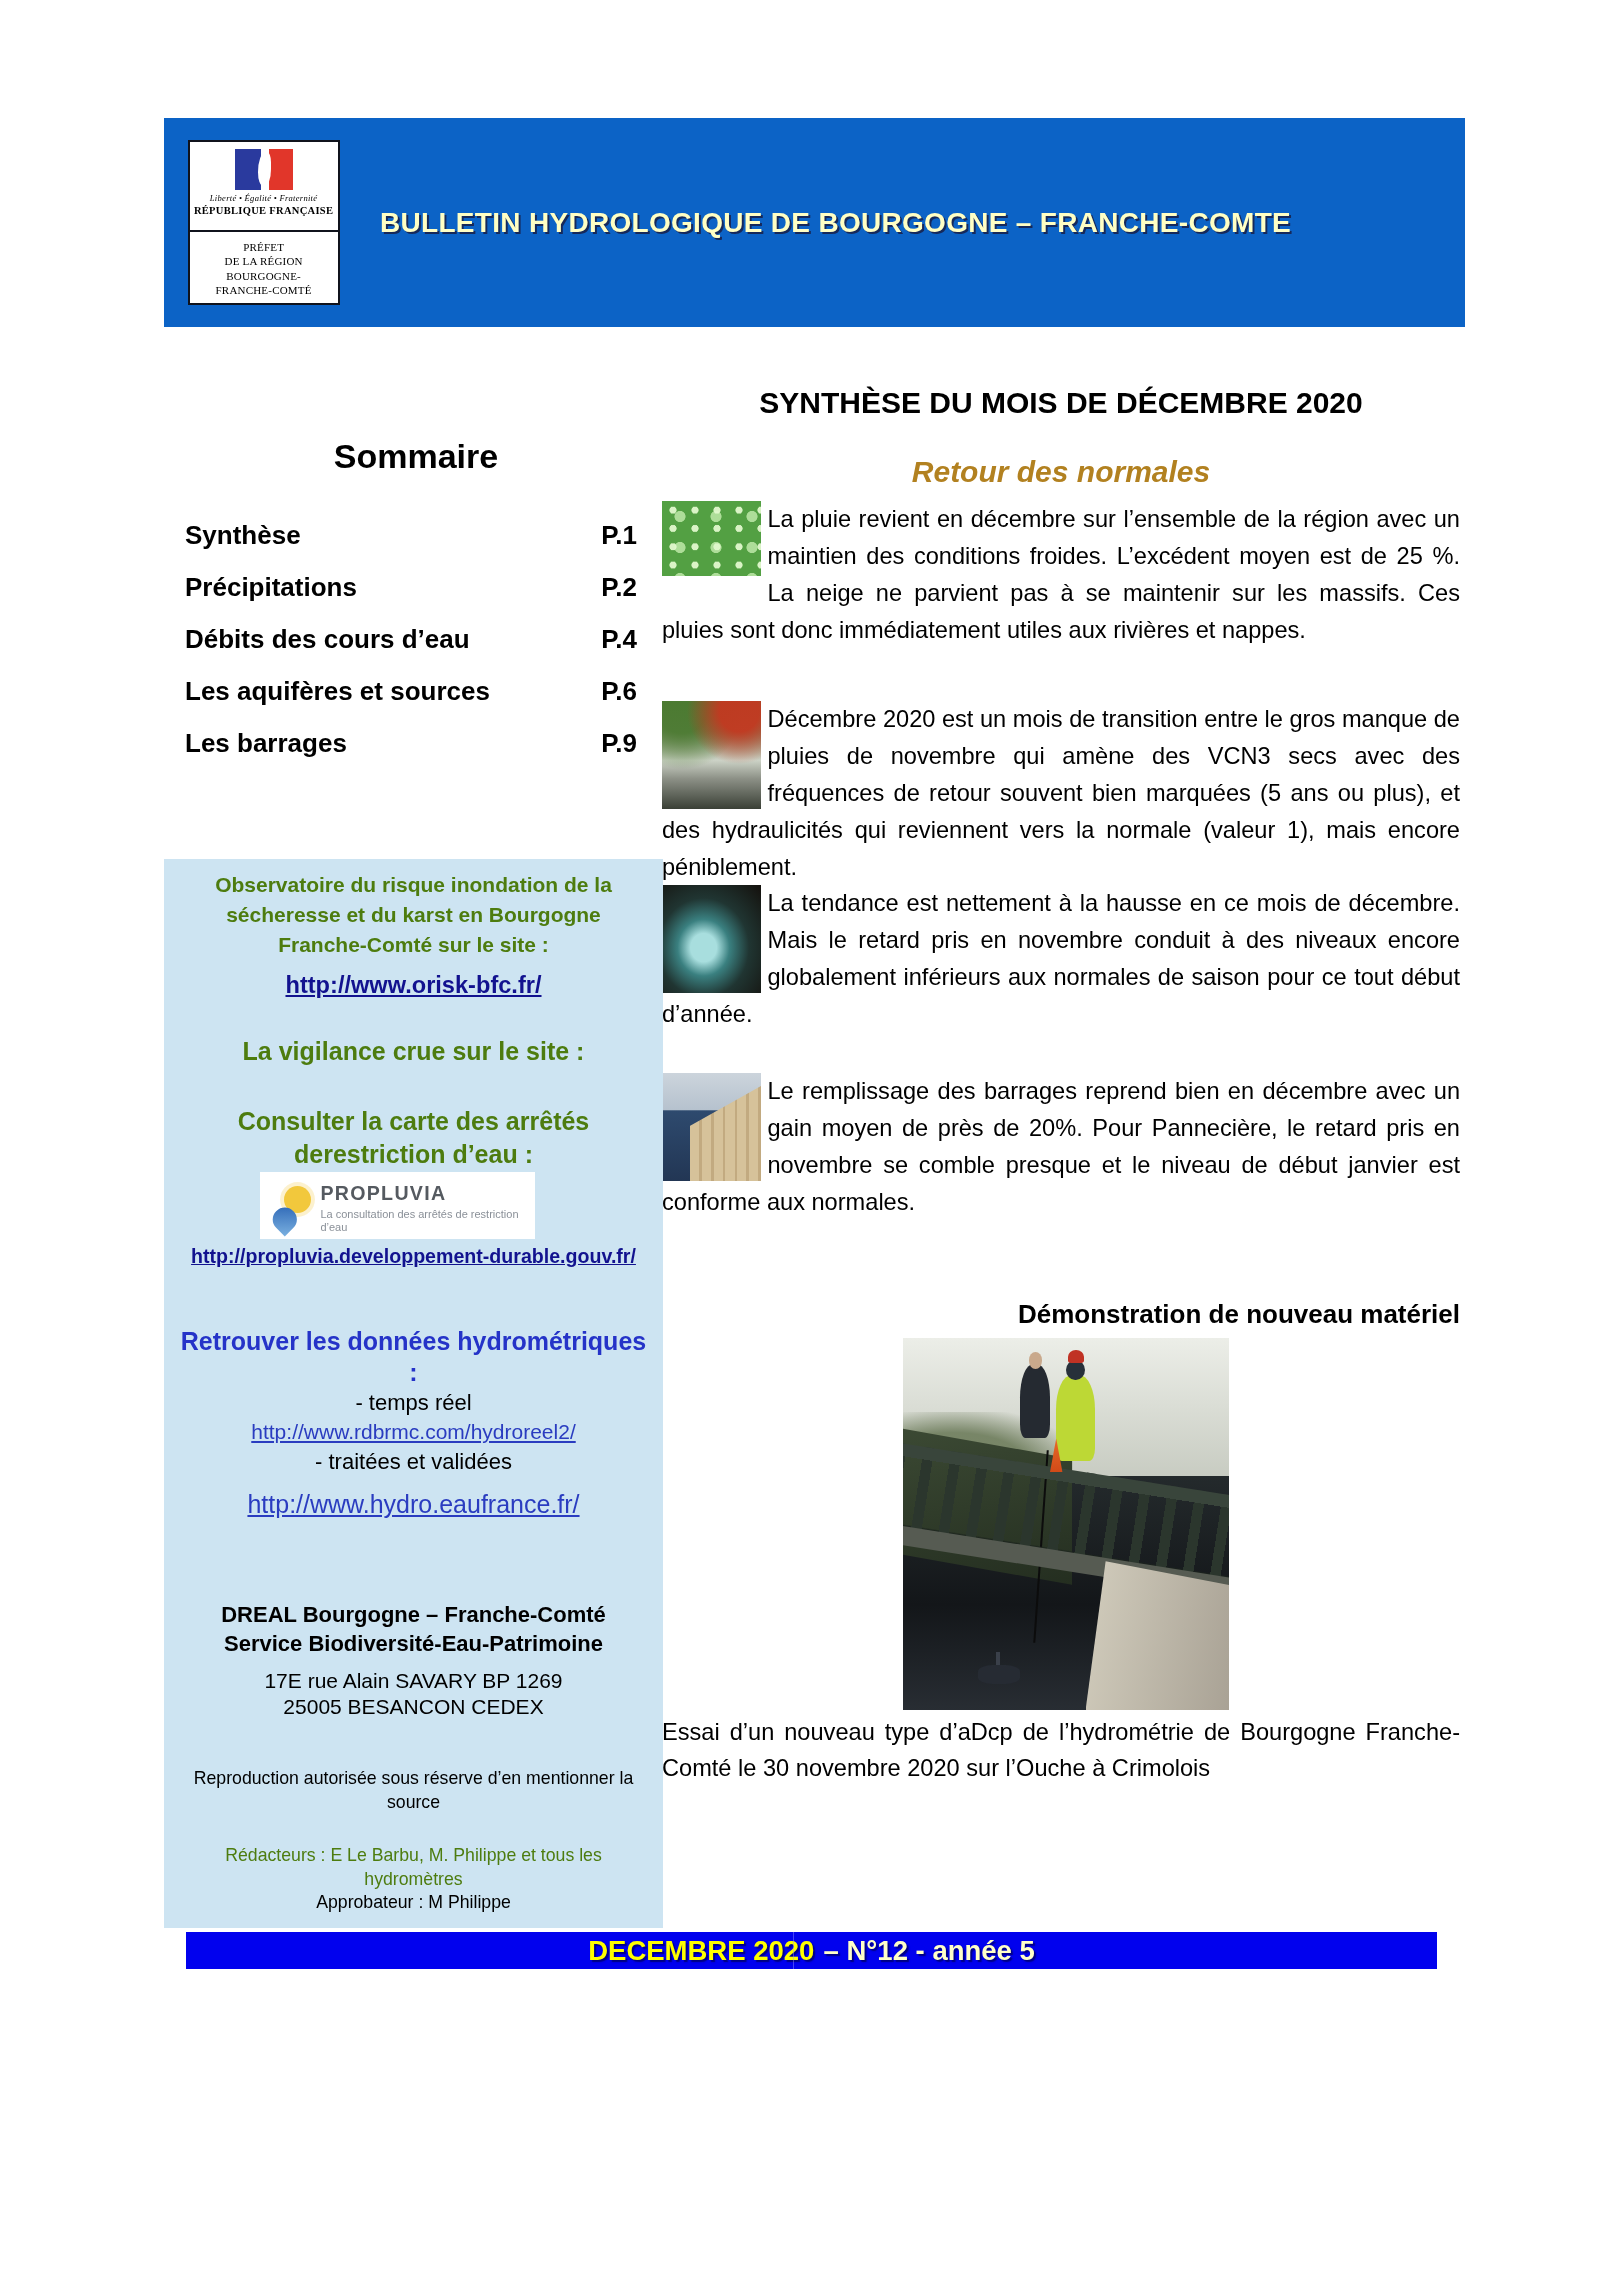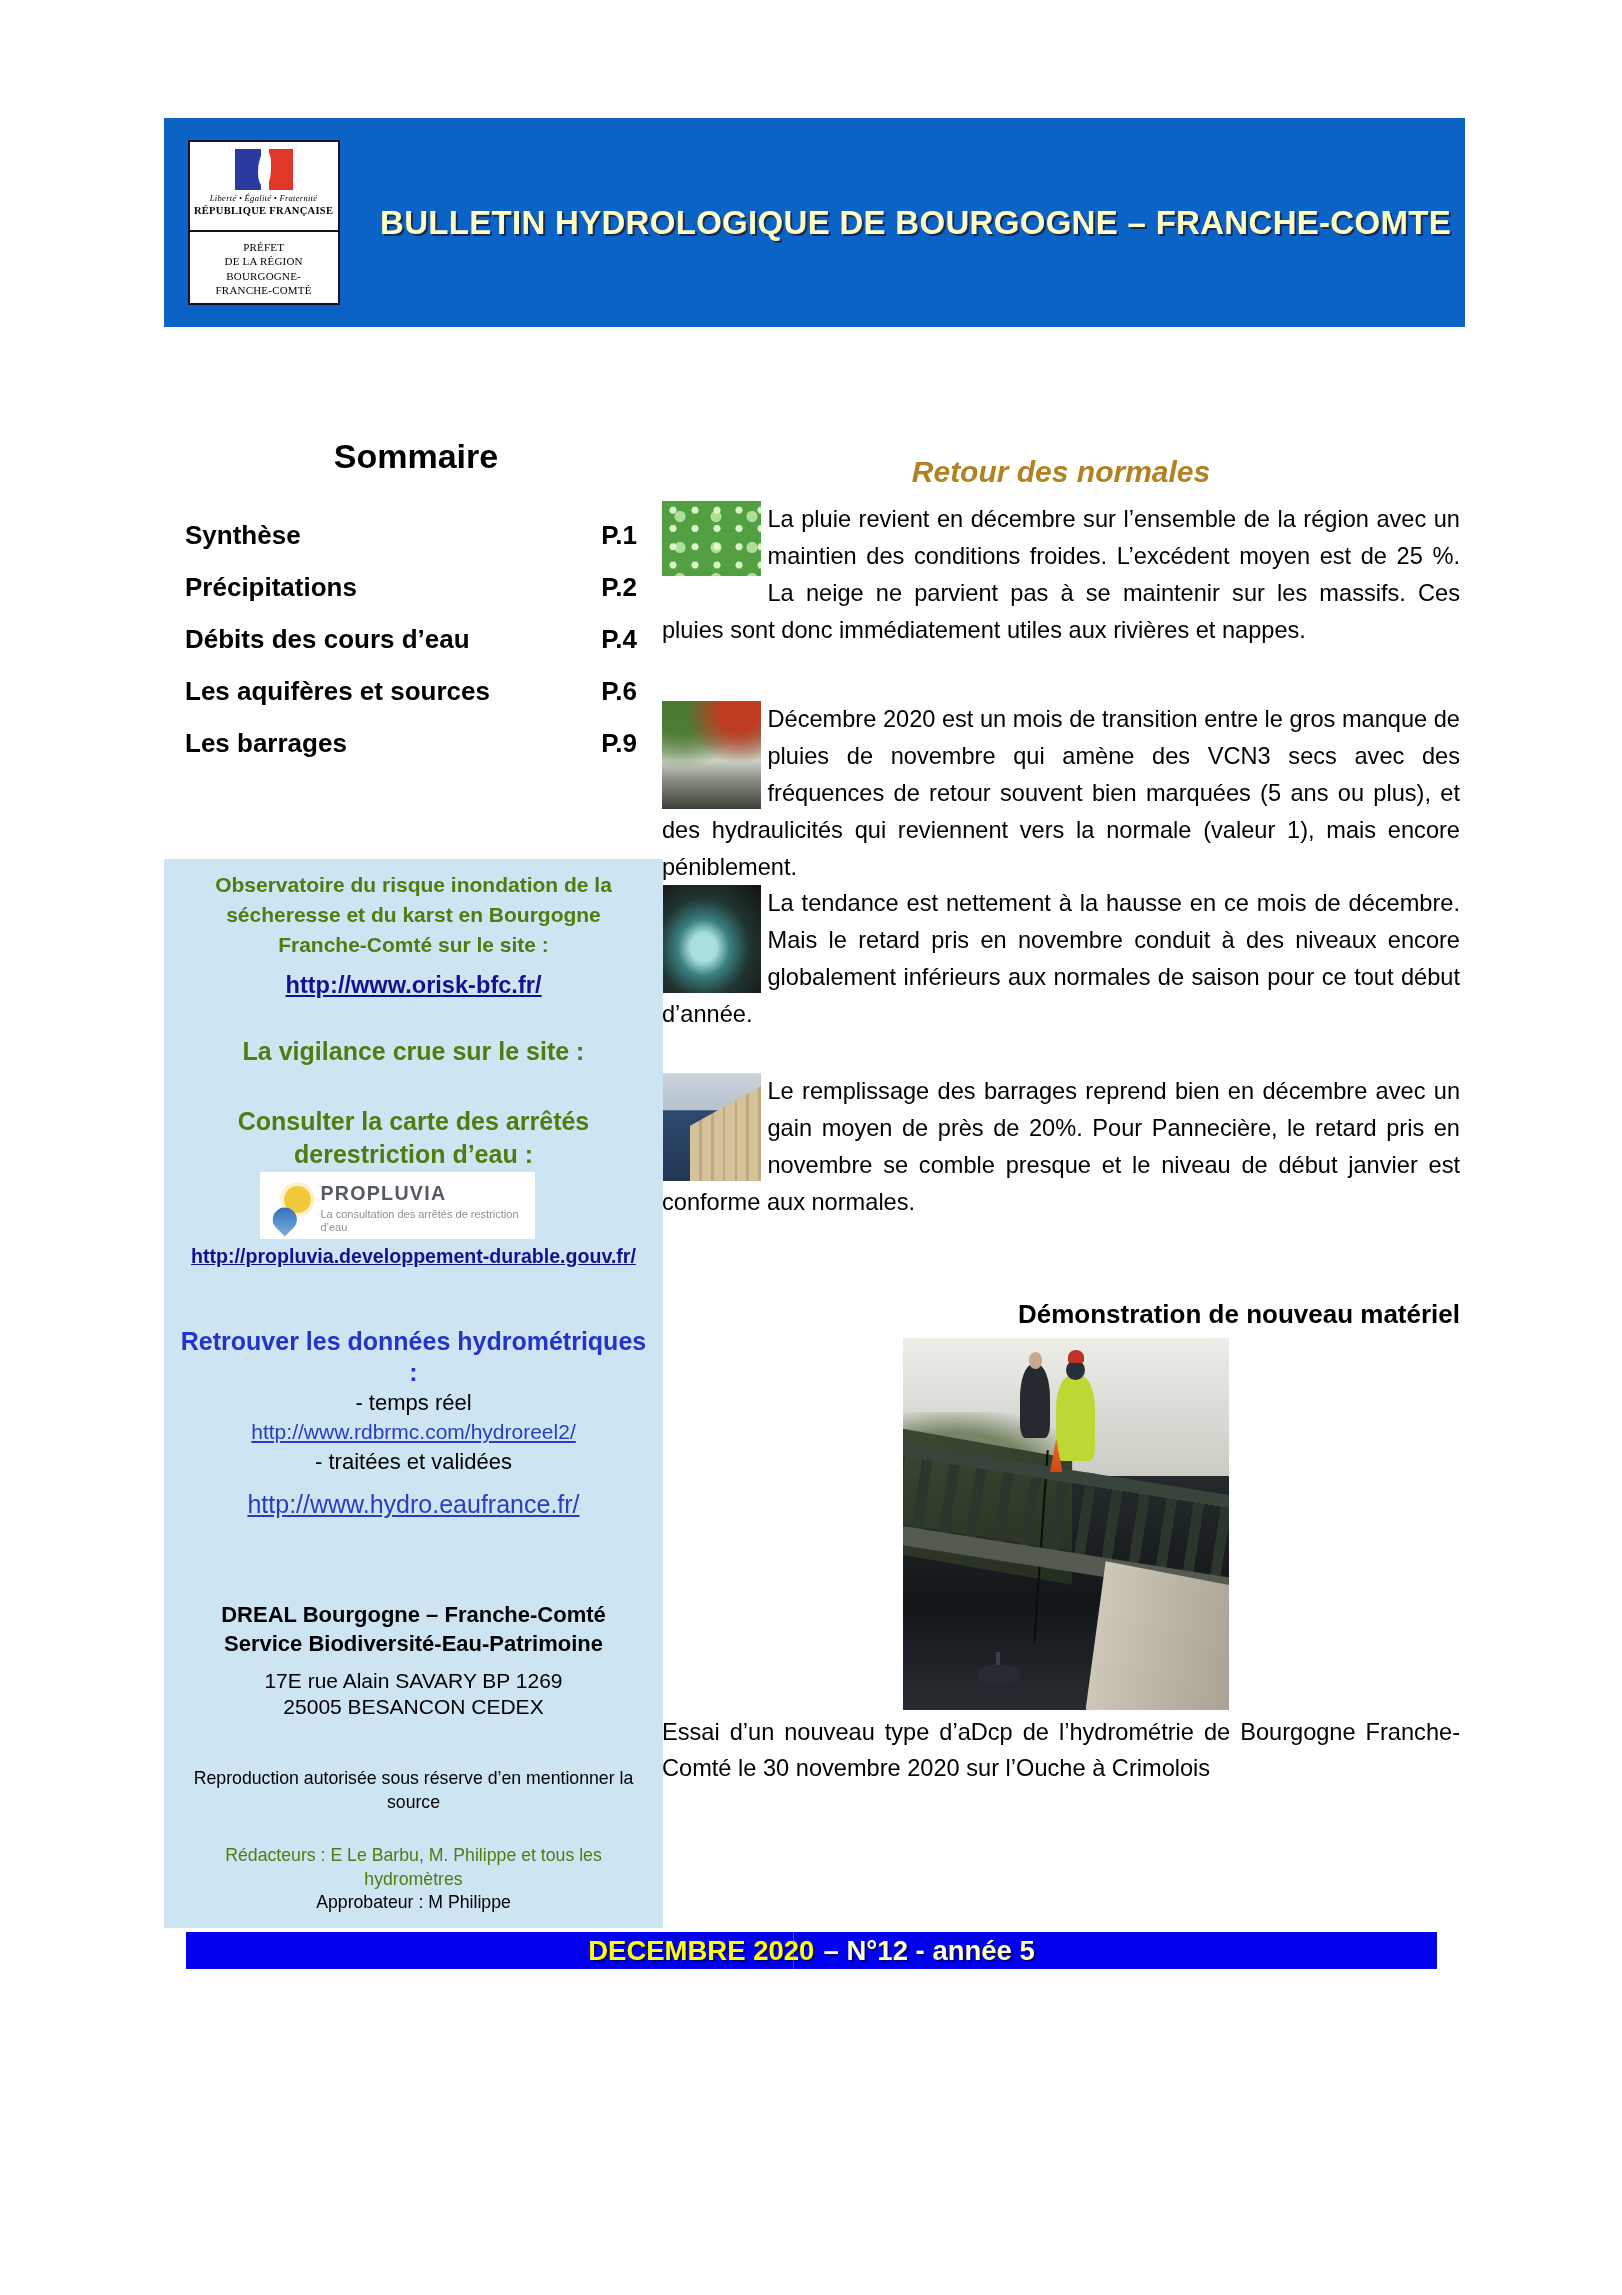"BULLETIN HYDROLOGIQUE DE BOURGOGNE –" .header-title { font-size: 33px -> 28px }
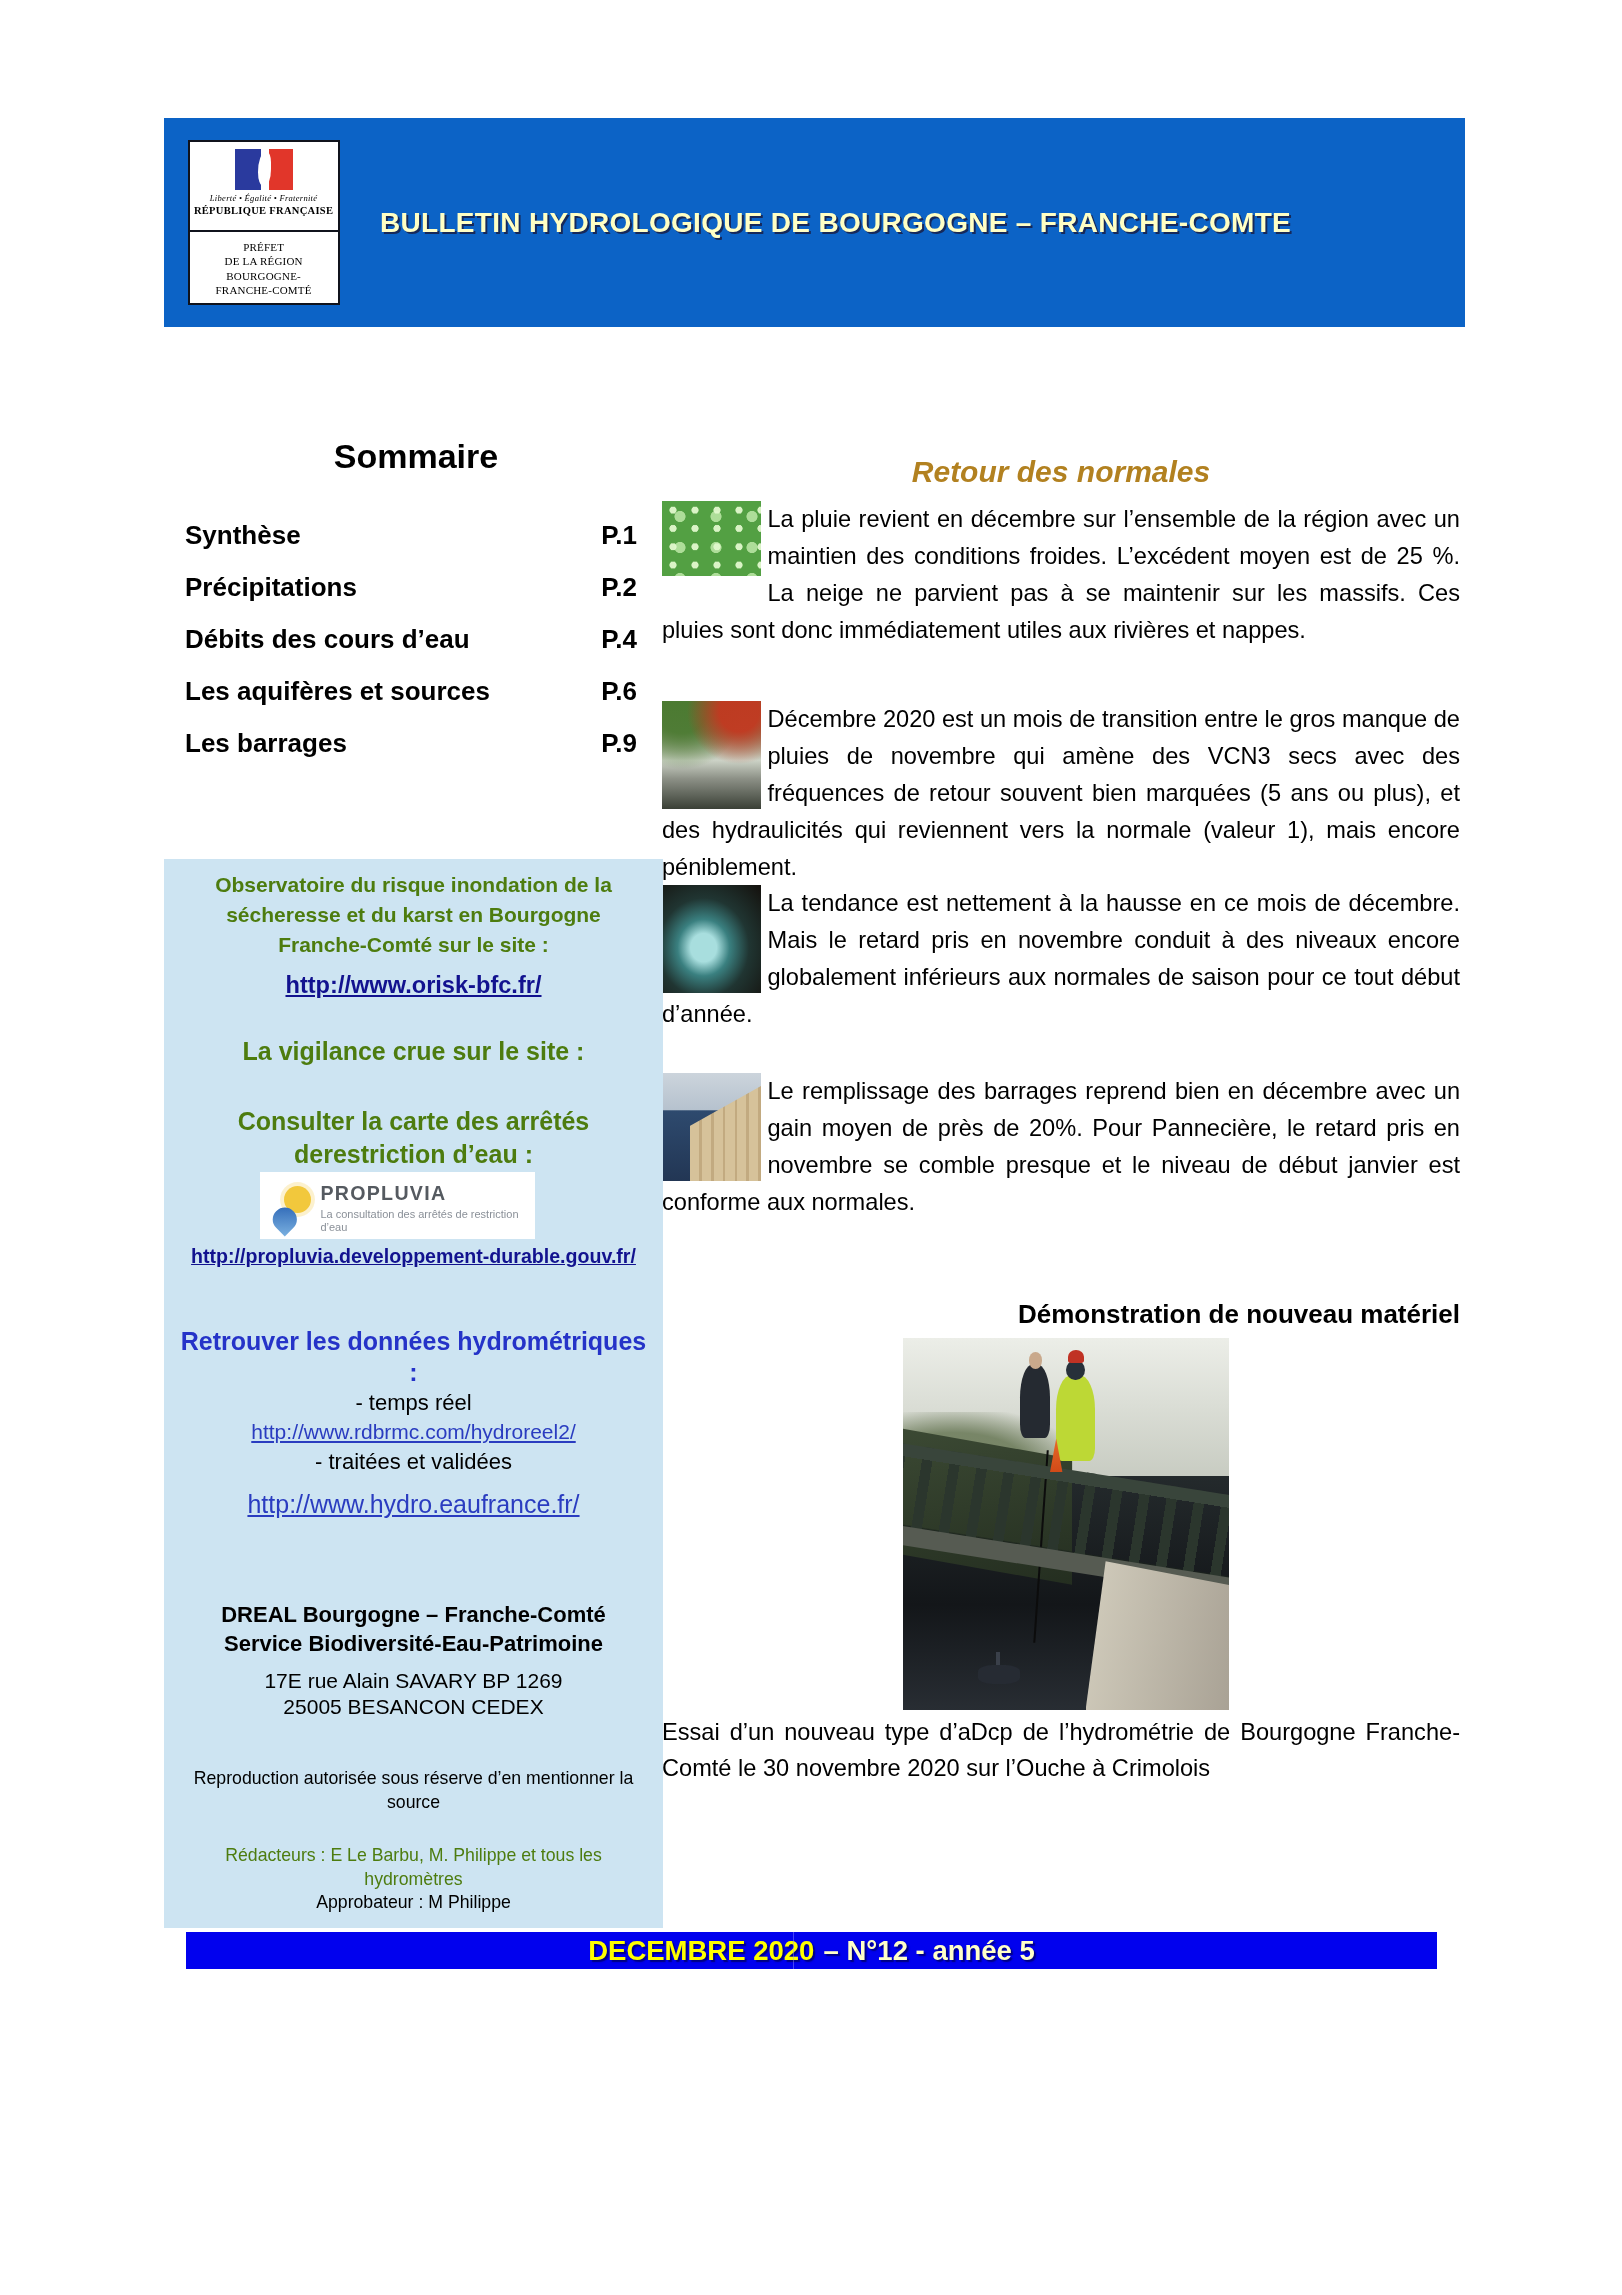"SYNTHÈSE DU MOIS DE DÉCEMBRE" div.main-title { html: none -> <div>SYNTHÈSE DU MOIS DE DÉCEMBRE 2020</div> }
